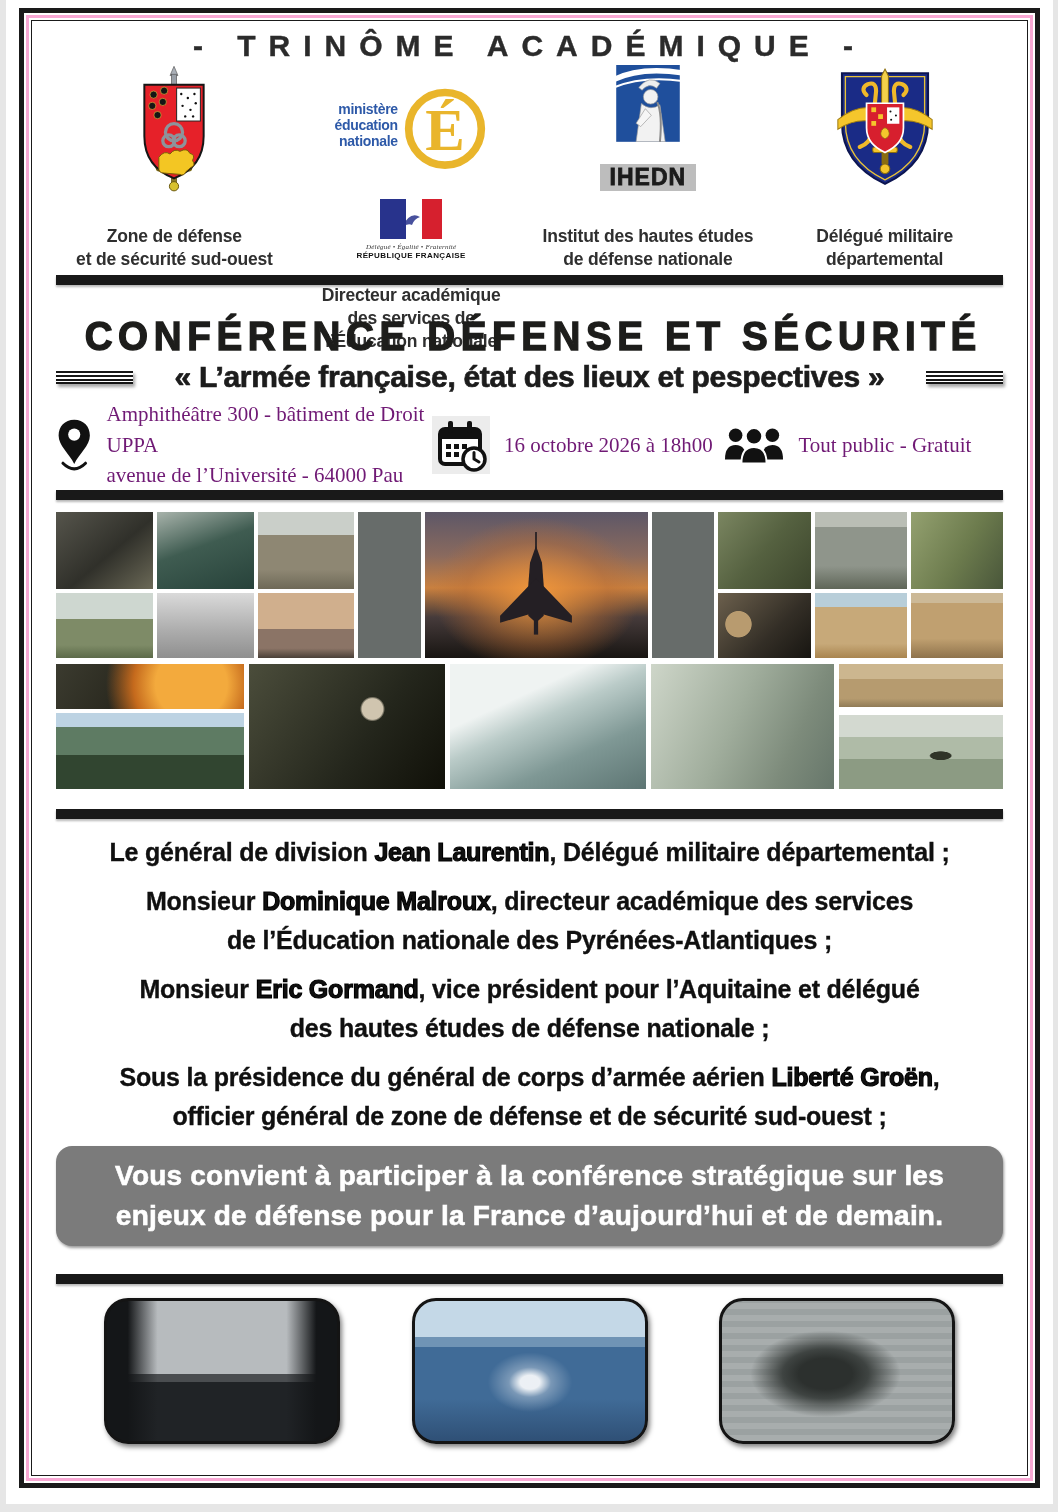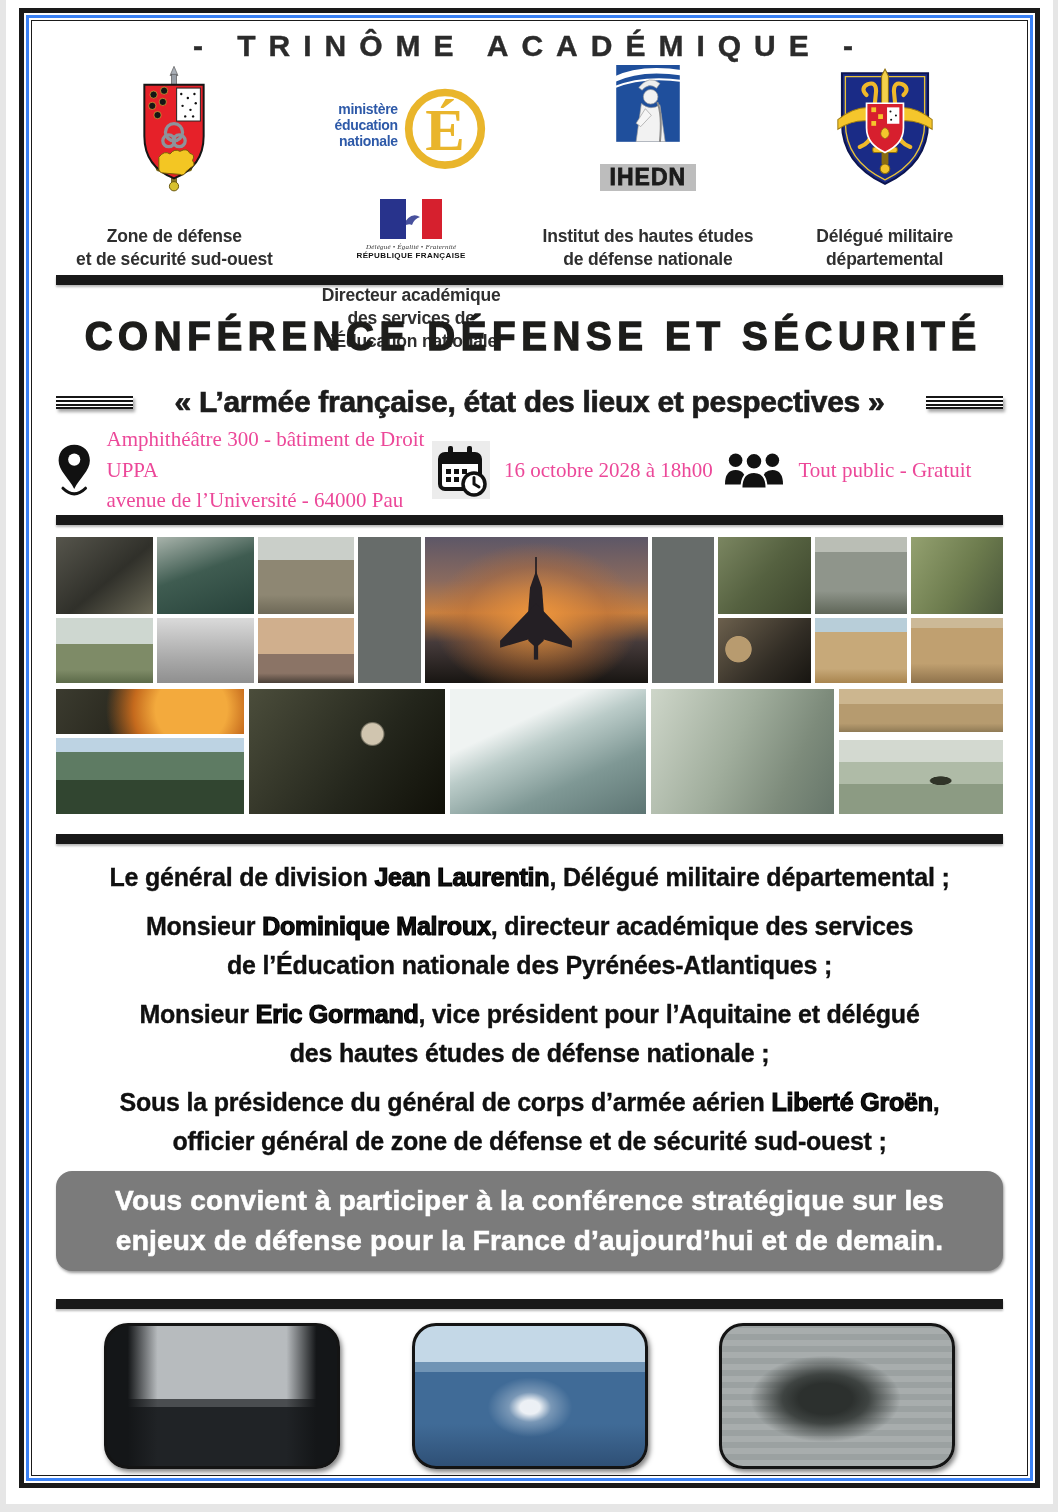"- TRINÔME ACADÉMIQUE -" .f2 { border: 3px solid #3b82f6 -> 3px solid #f9a8d4 }
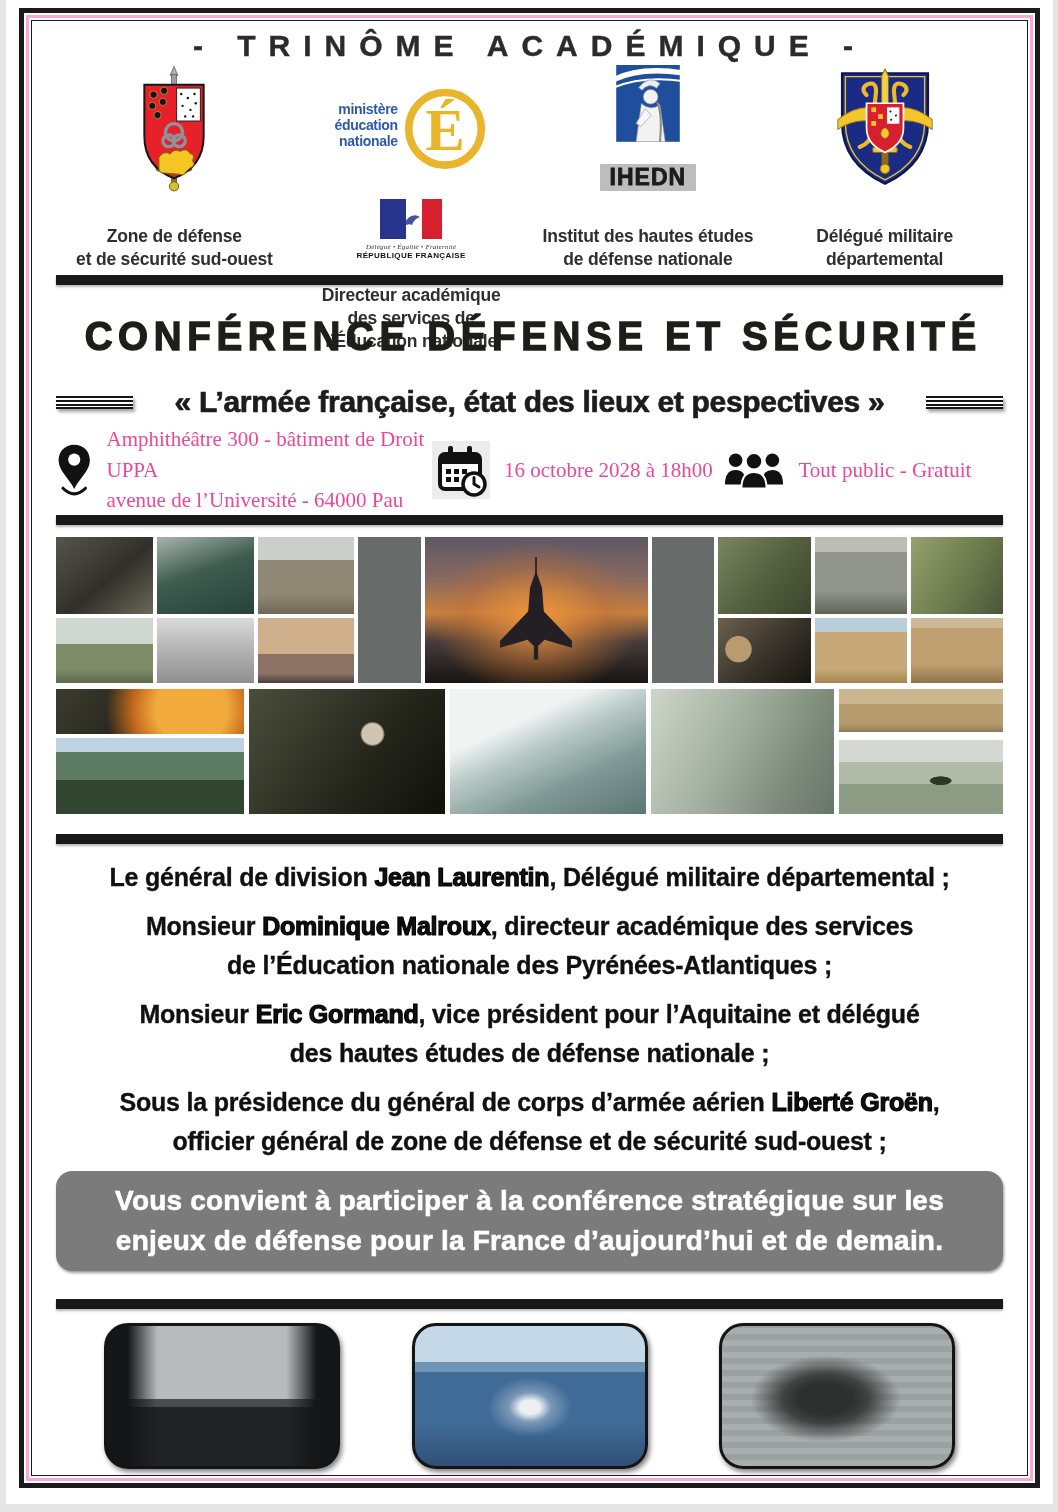"« L’armée française, état des" .subrow { margin-top: 25px -> 0 }
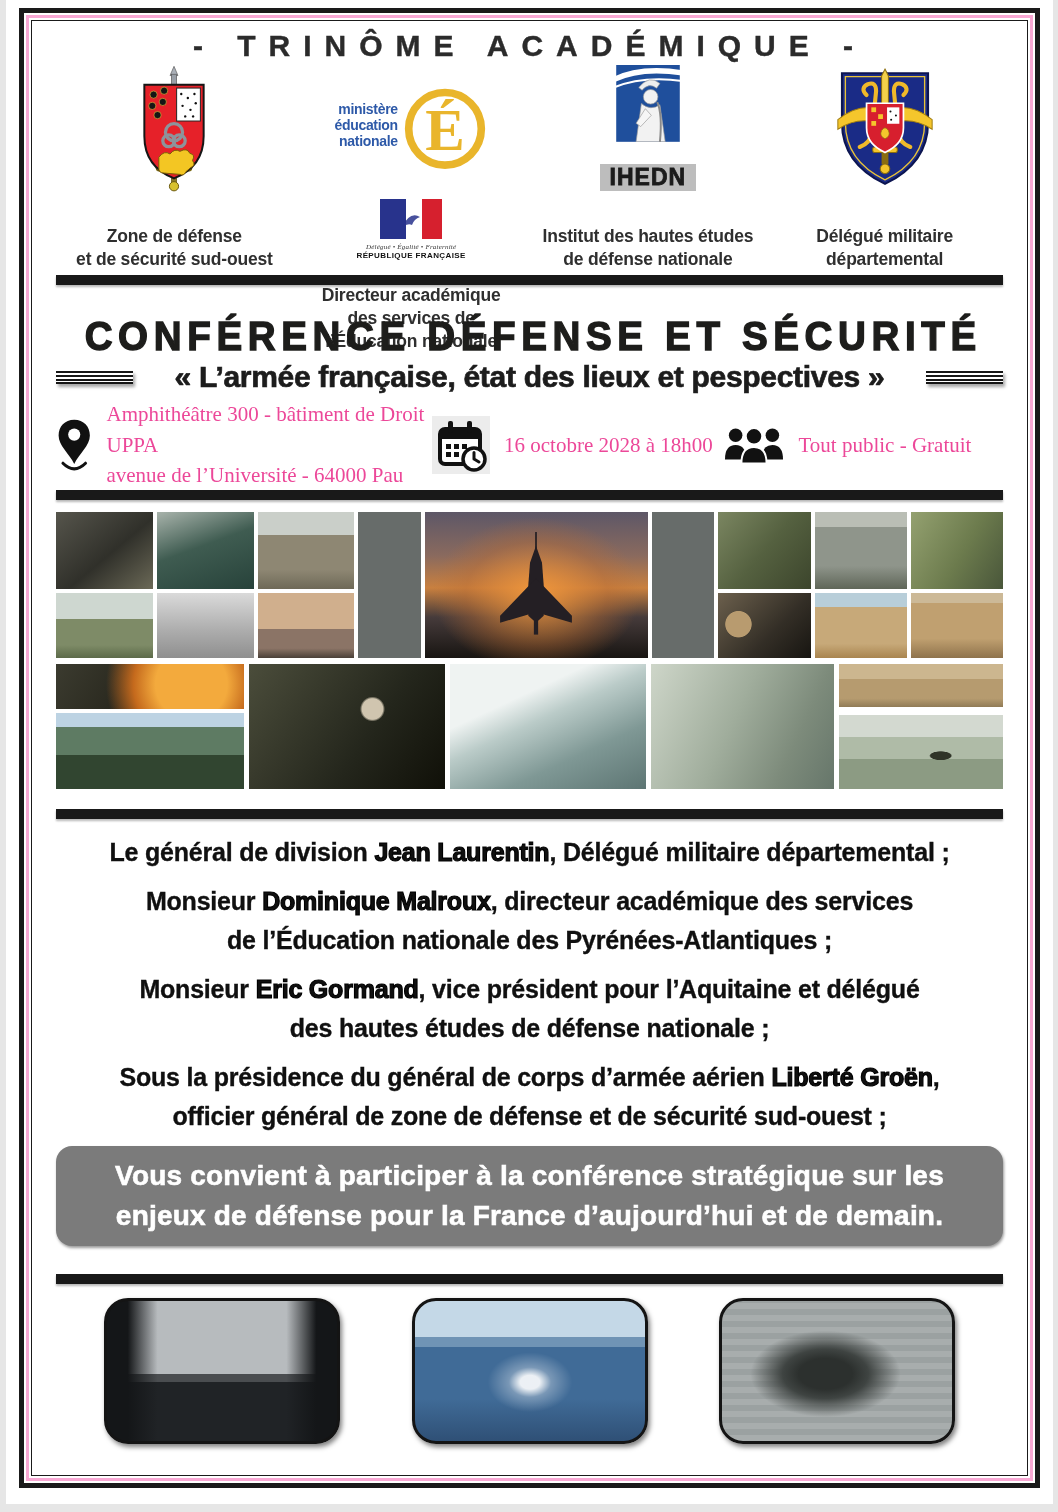"Amphithéâtre 300 - bâtiment de" .d-text { color: #ec4899 -> #701a75 }
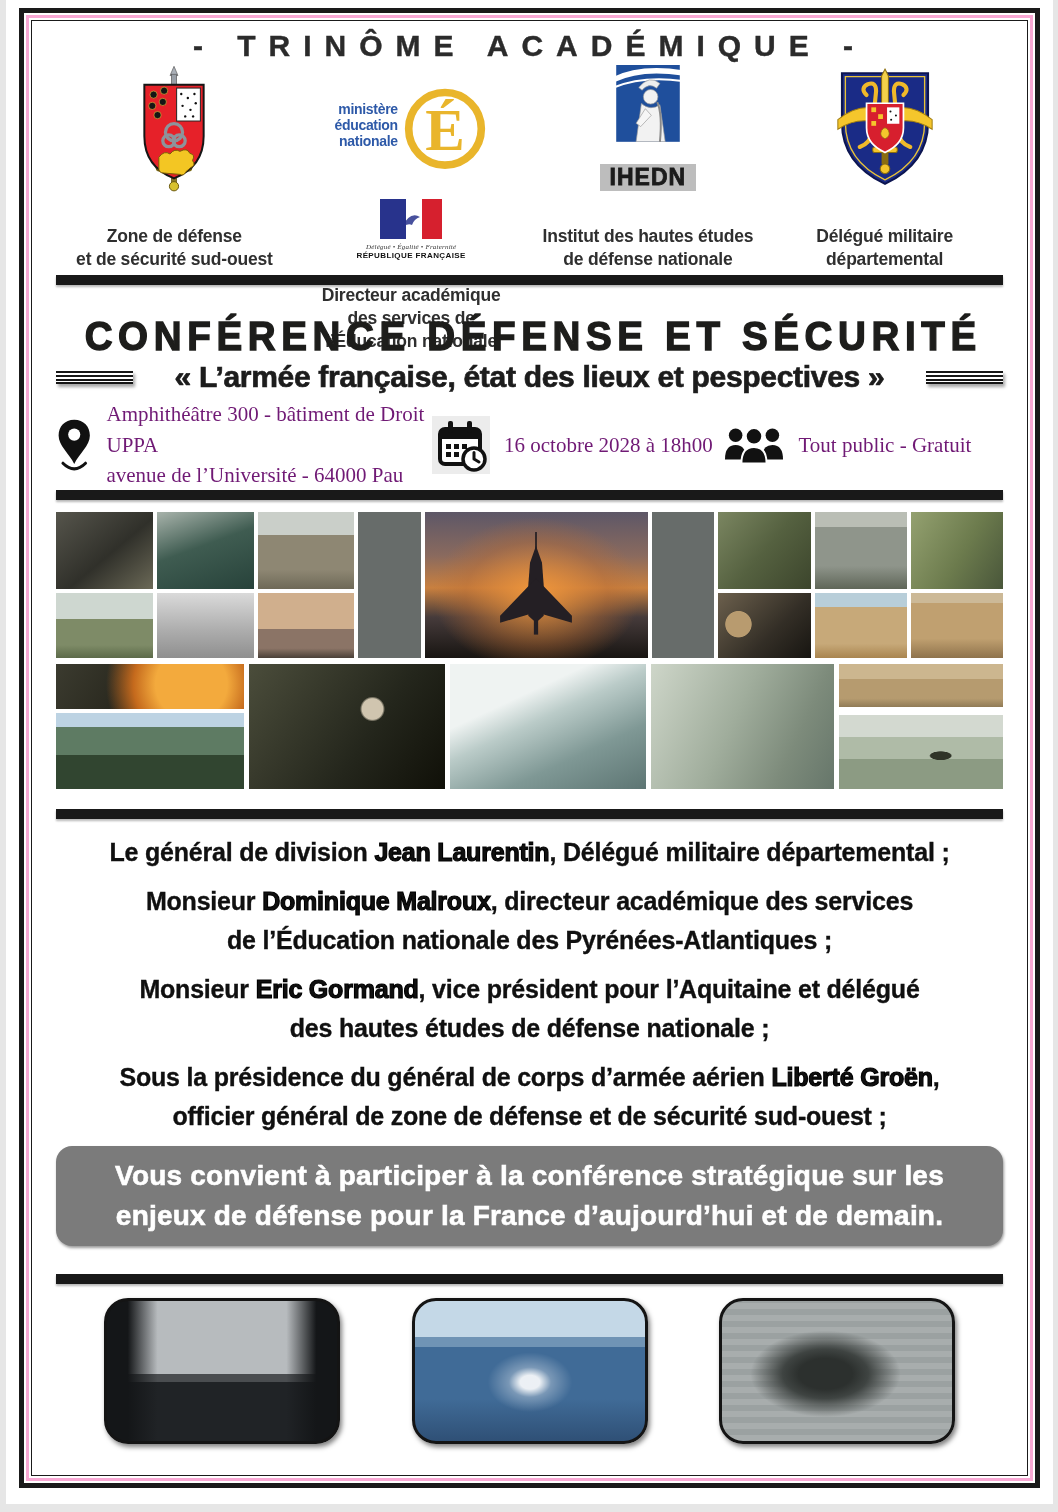"16 octobre 2028 à 18h00" div.d-text { text: 2028 -> 2026 }
